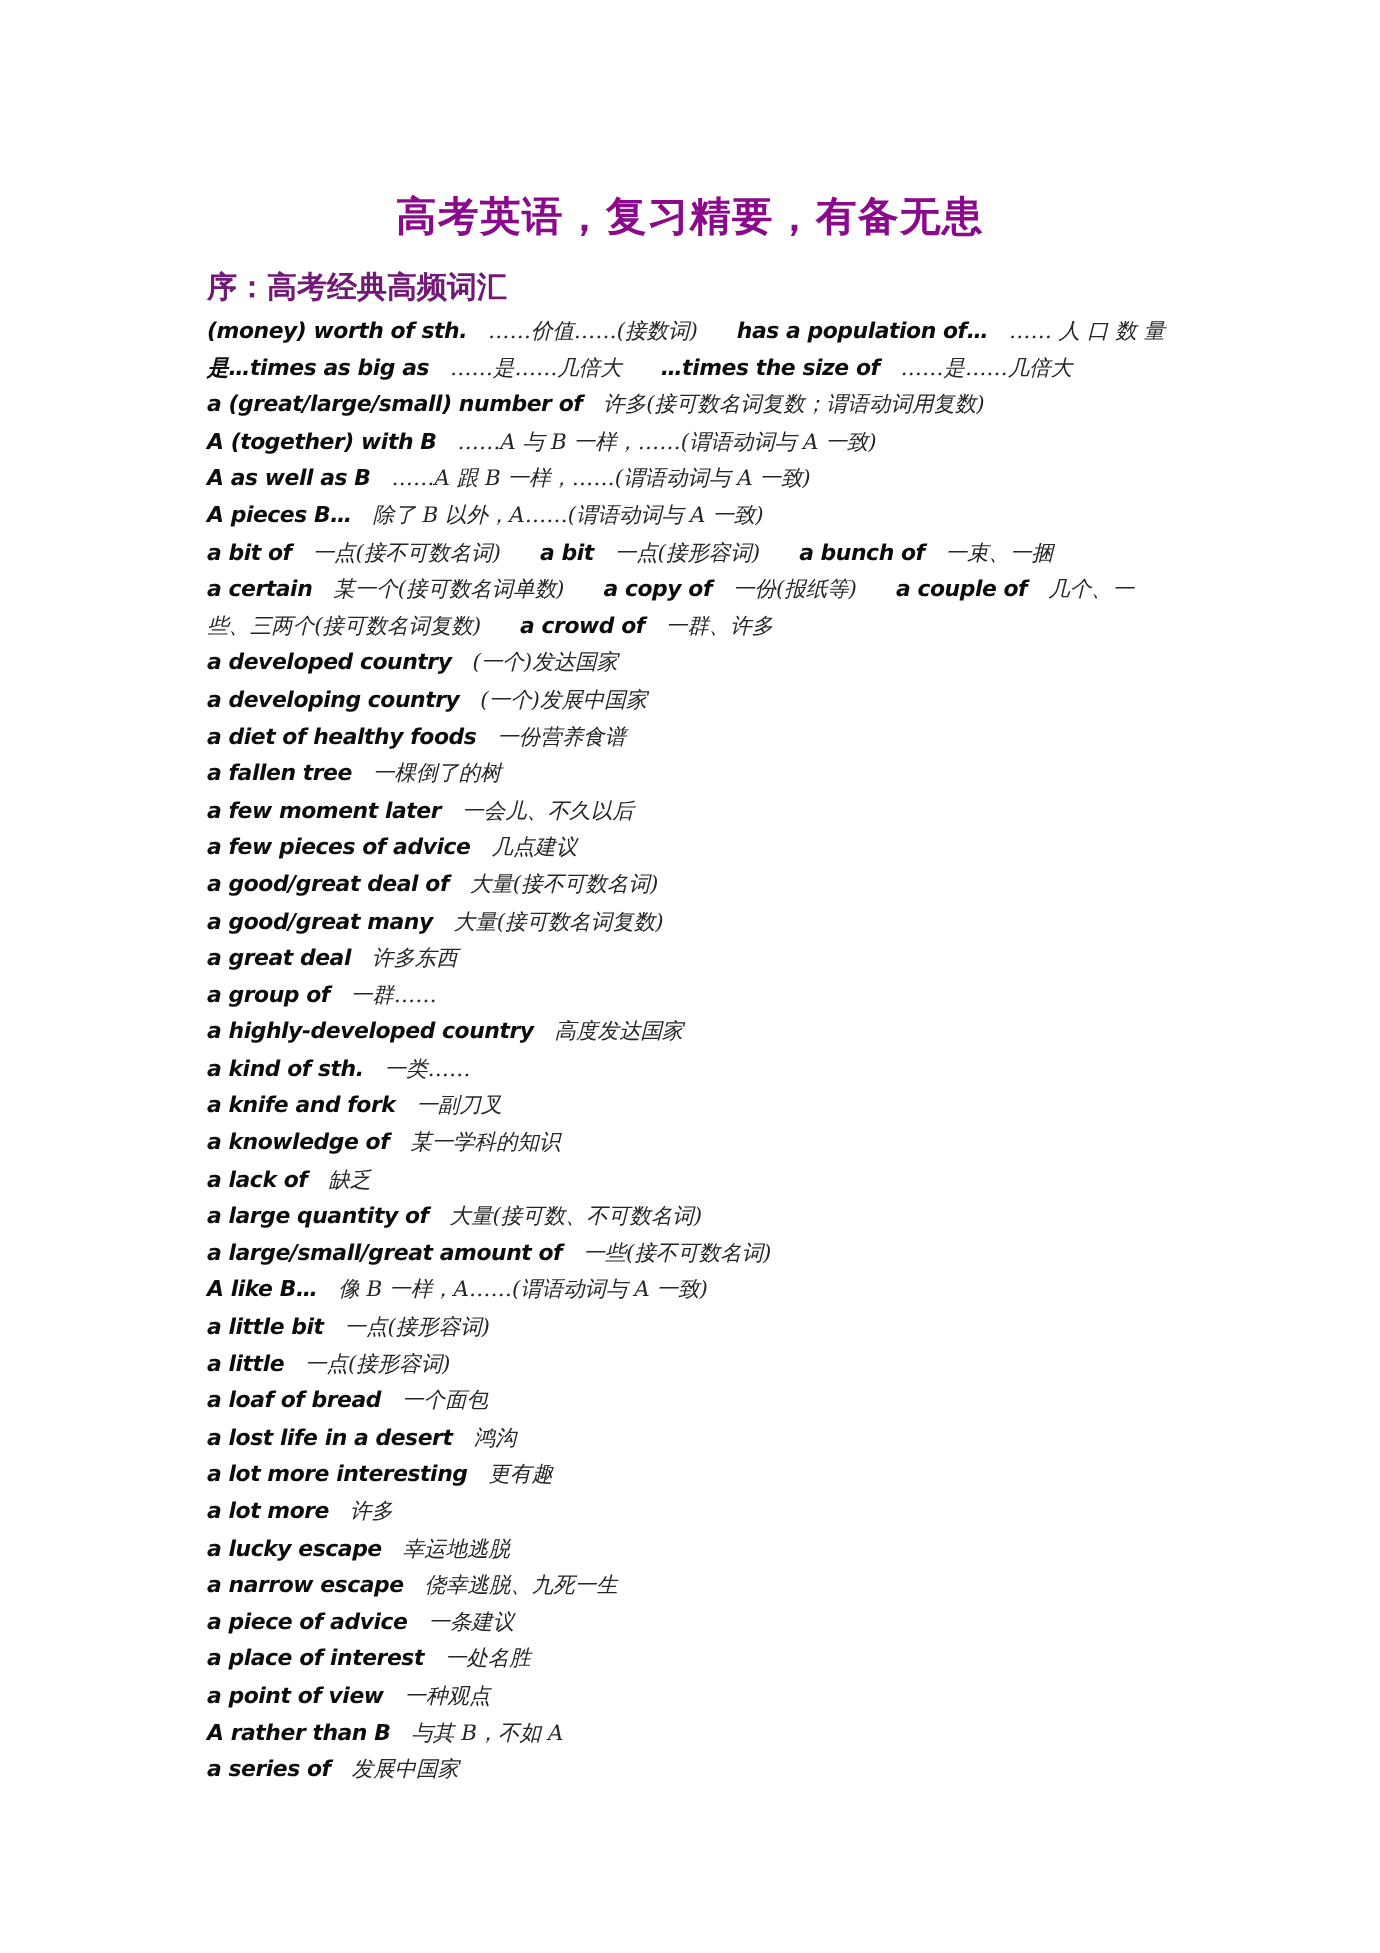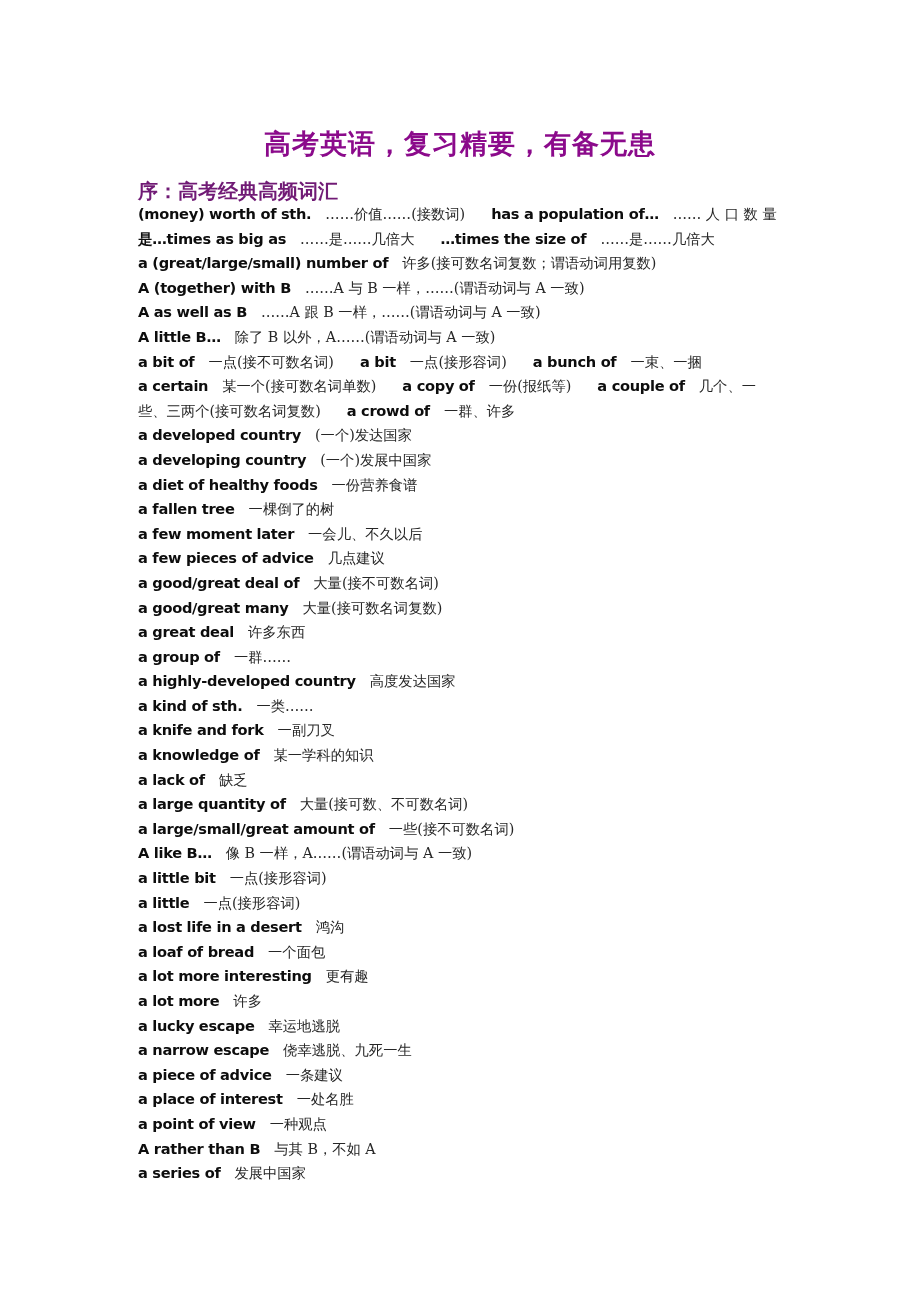"(money) worth of sth. ……价值……(接数词)" .entry-line { font-style: none -> italic; line-height: 16px -> 29px }
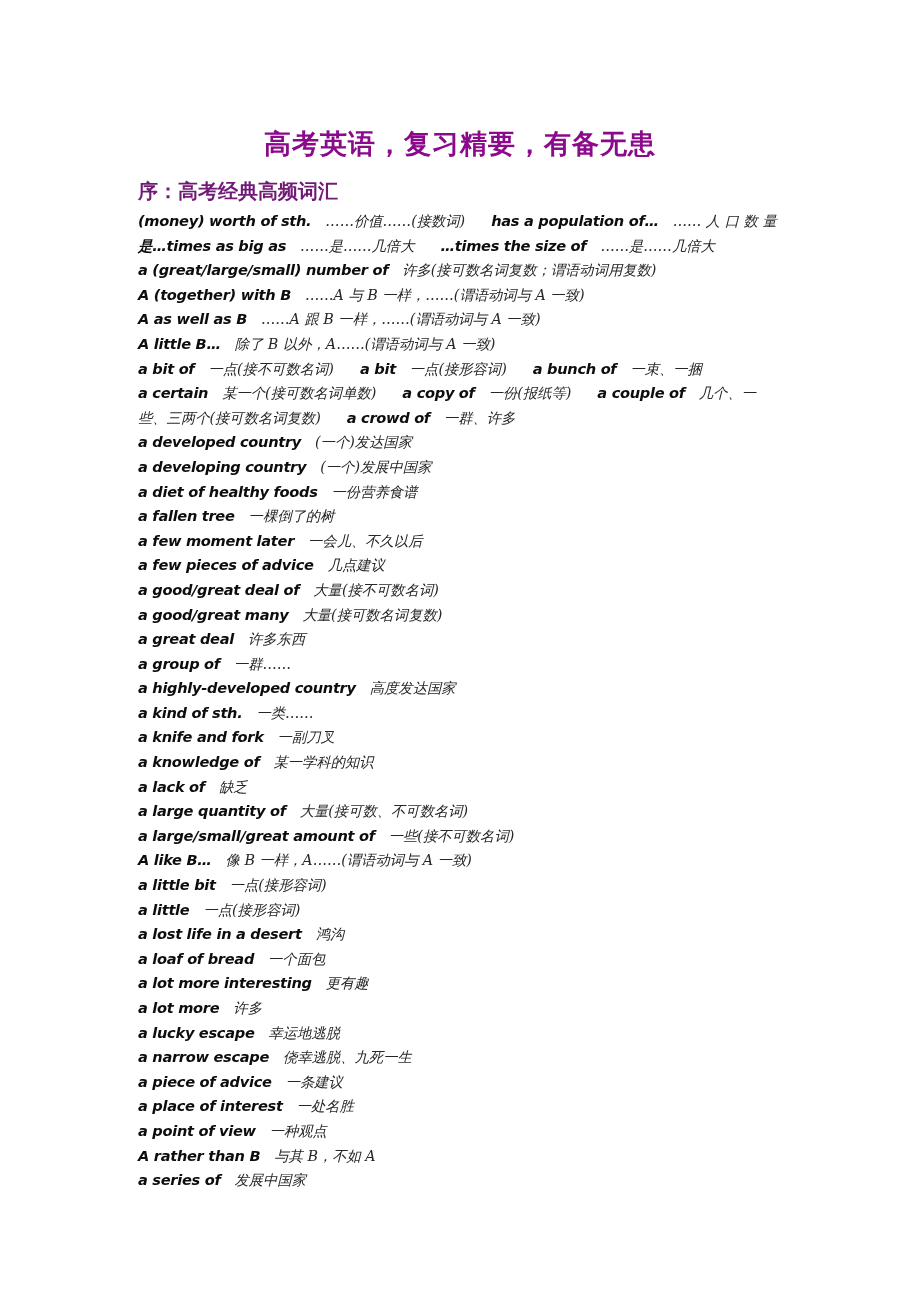"A little B…" span.en { text: little -> pieces }
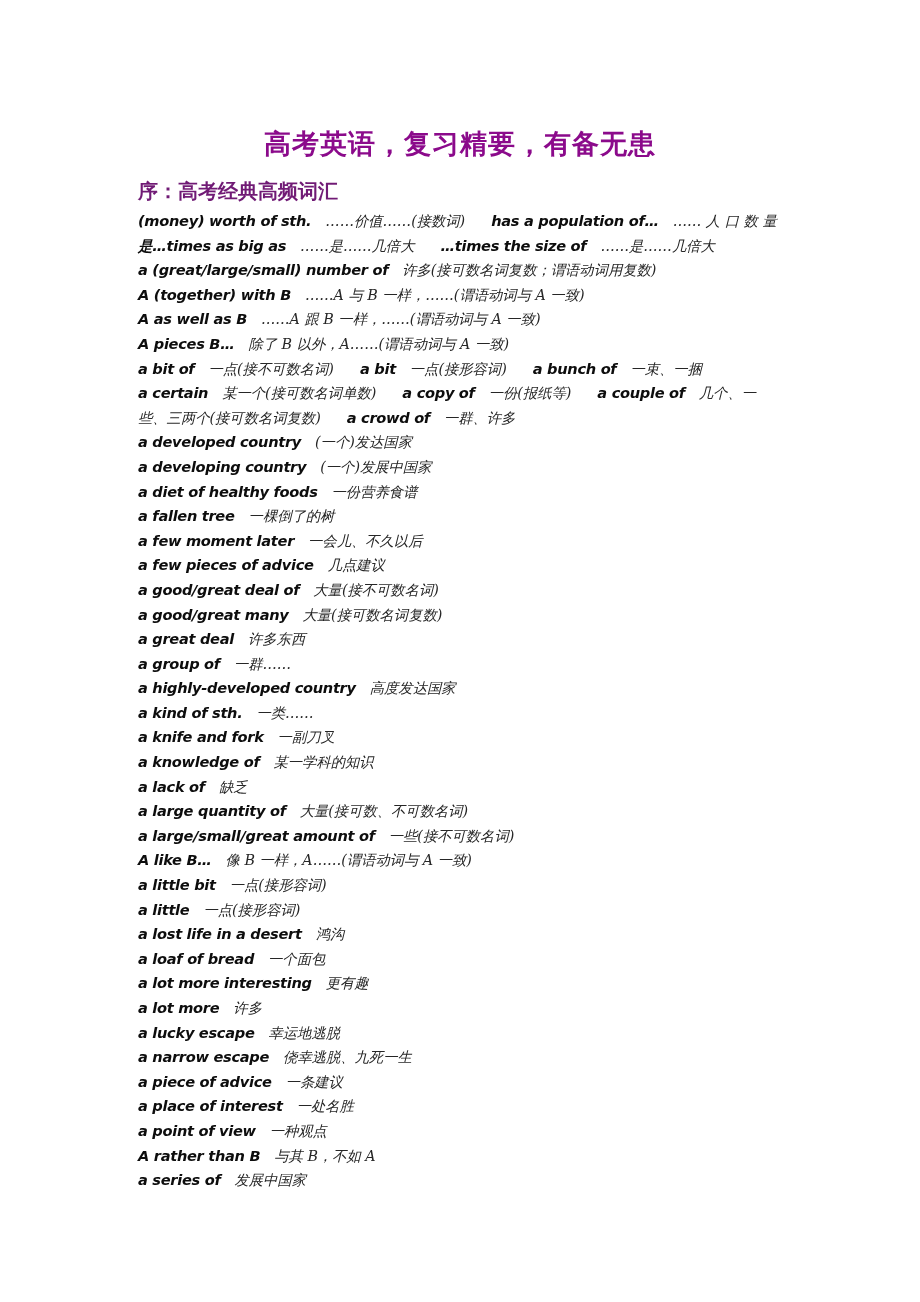"a lost life in a" div.entry-line { order: before "a loaf of bread 一个面包" -> after "a loaf of bread 一个面包" }
